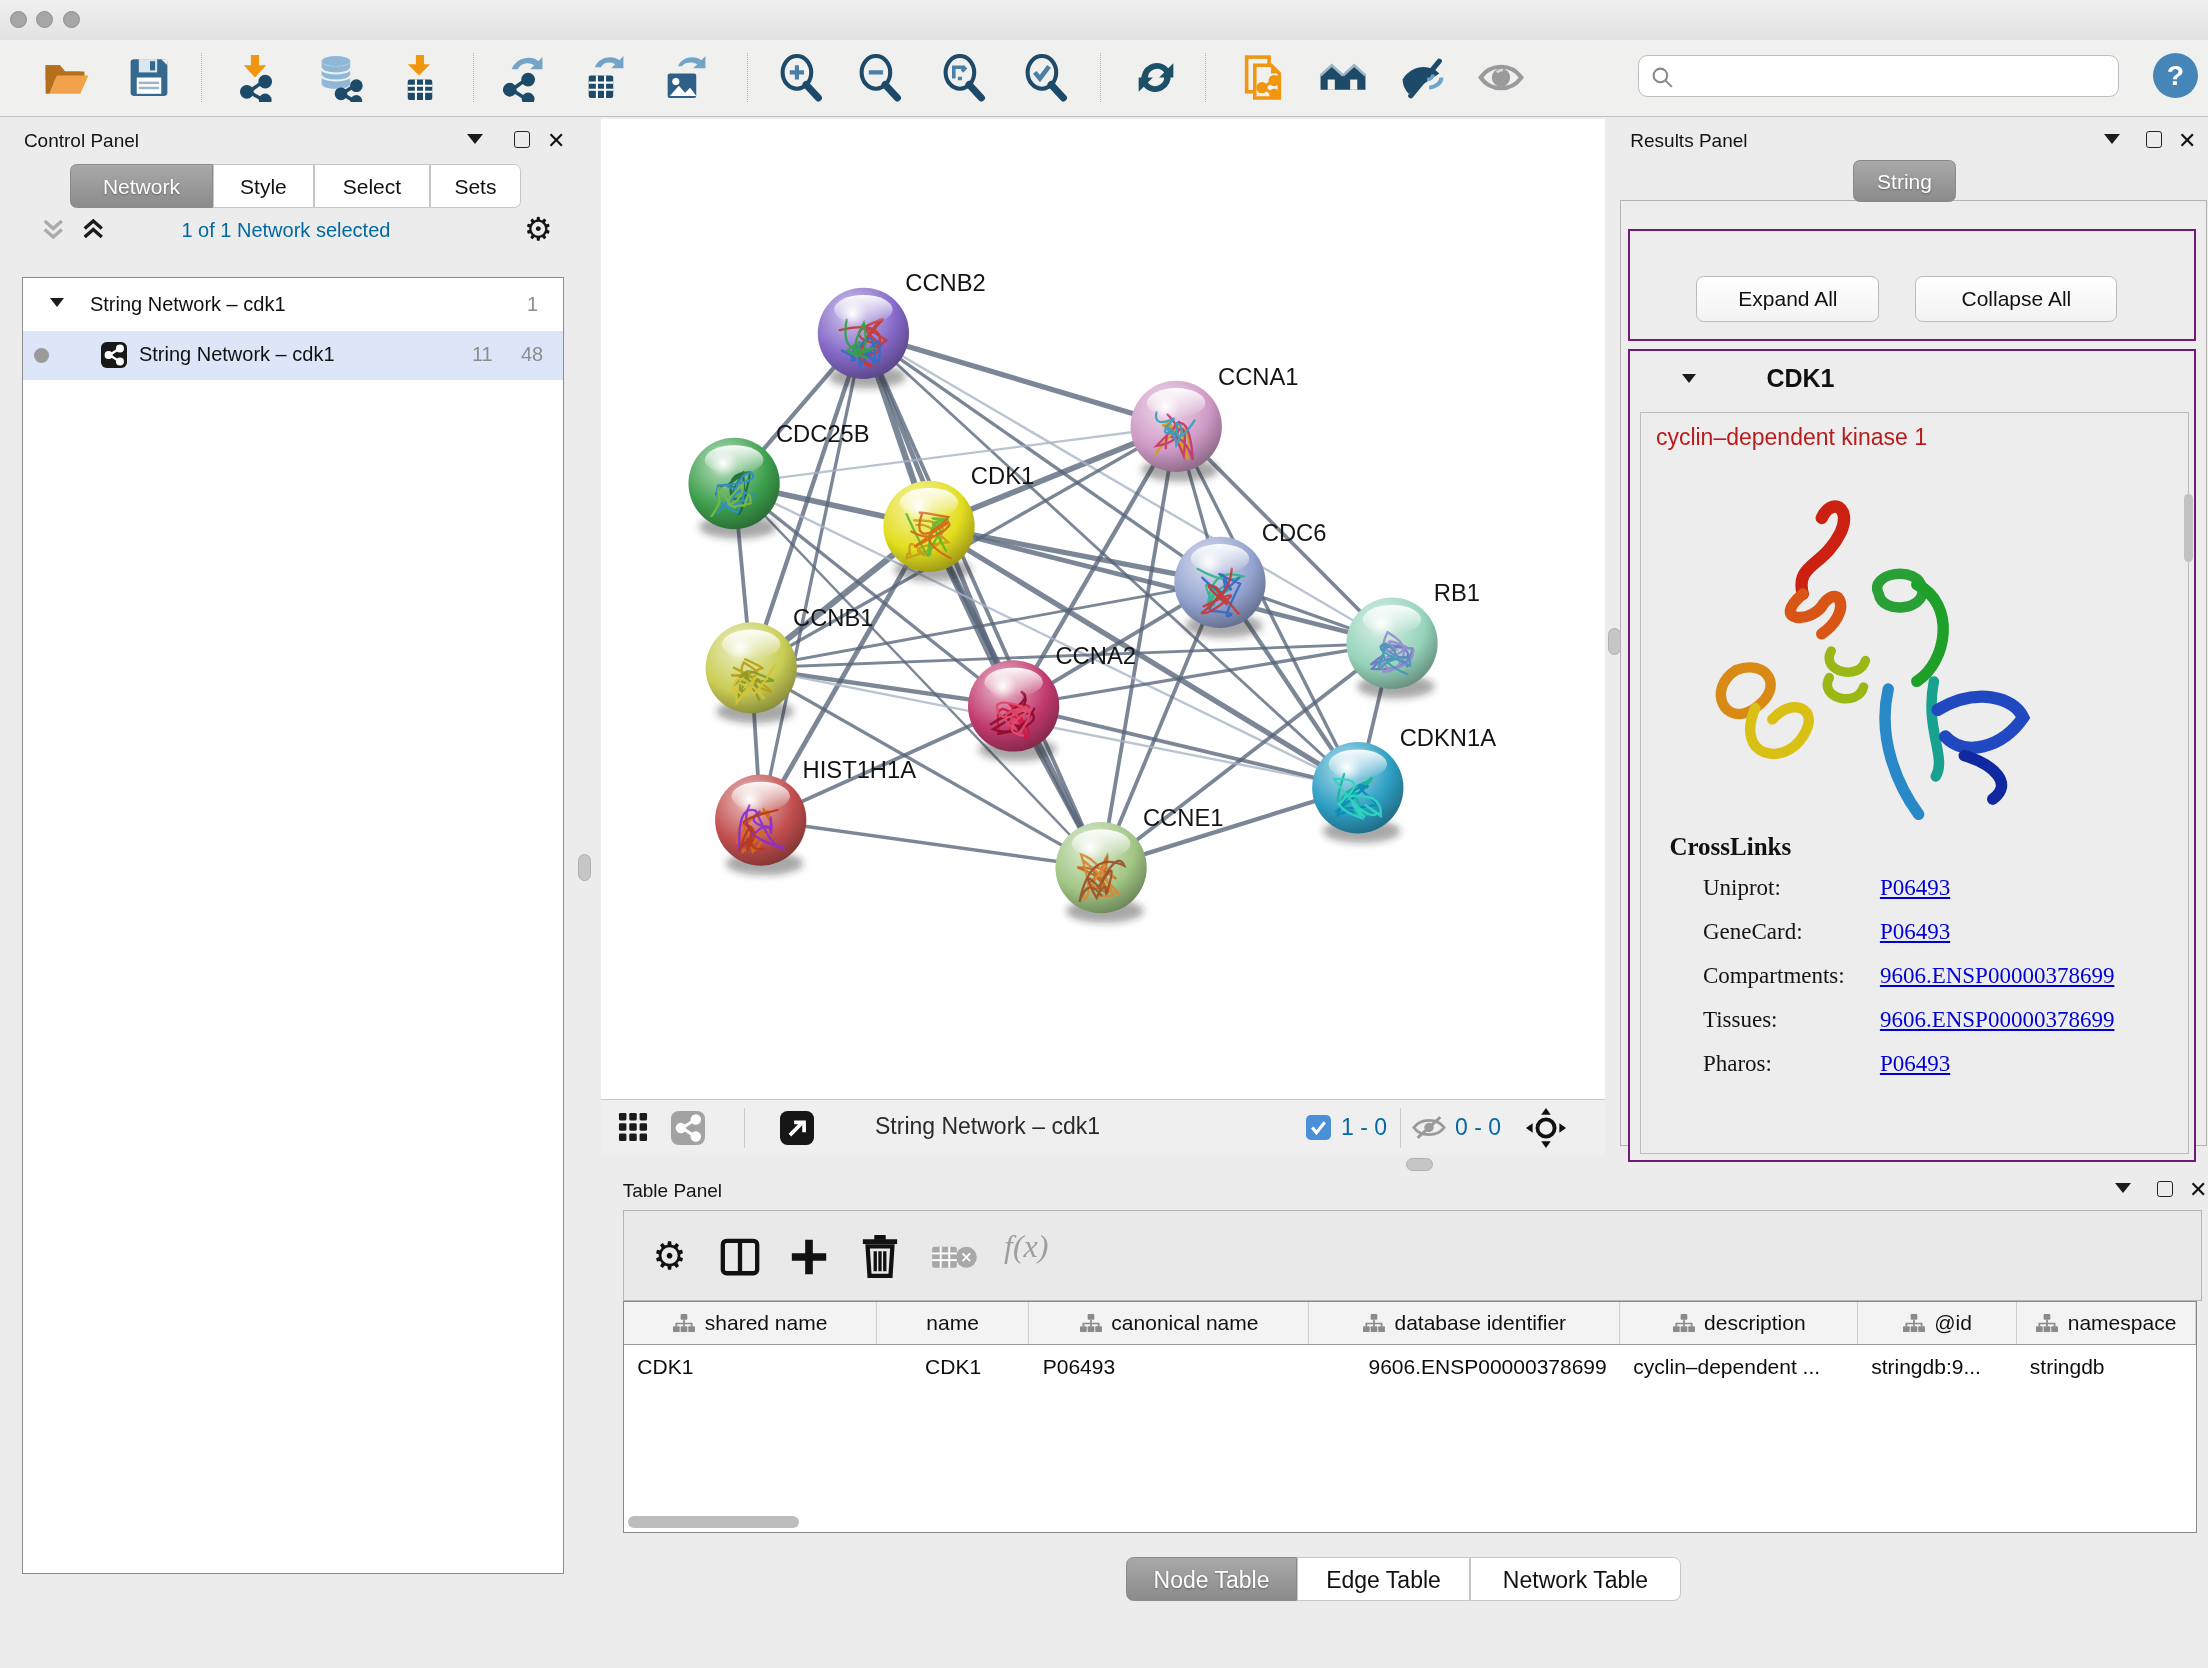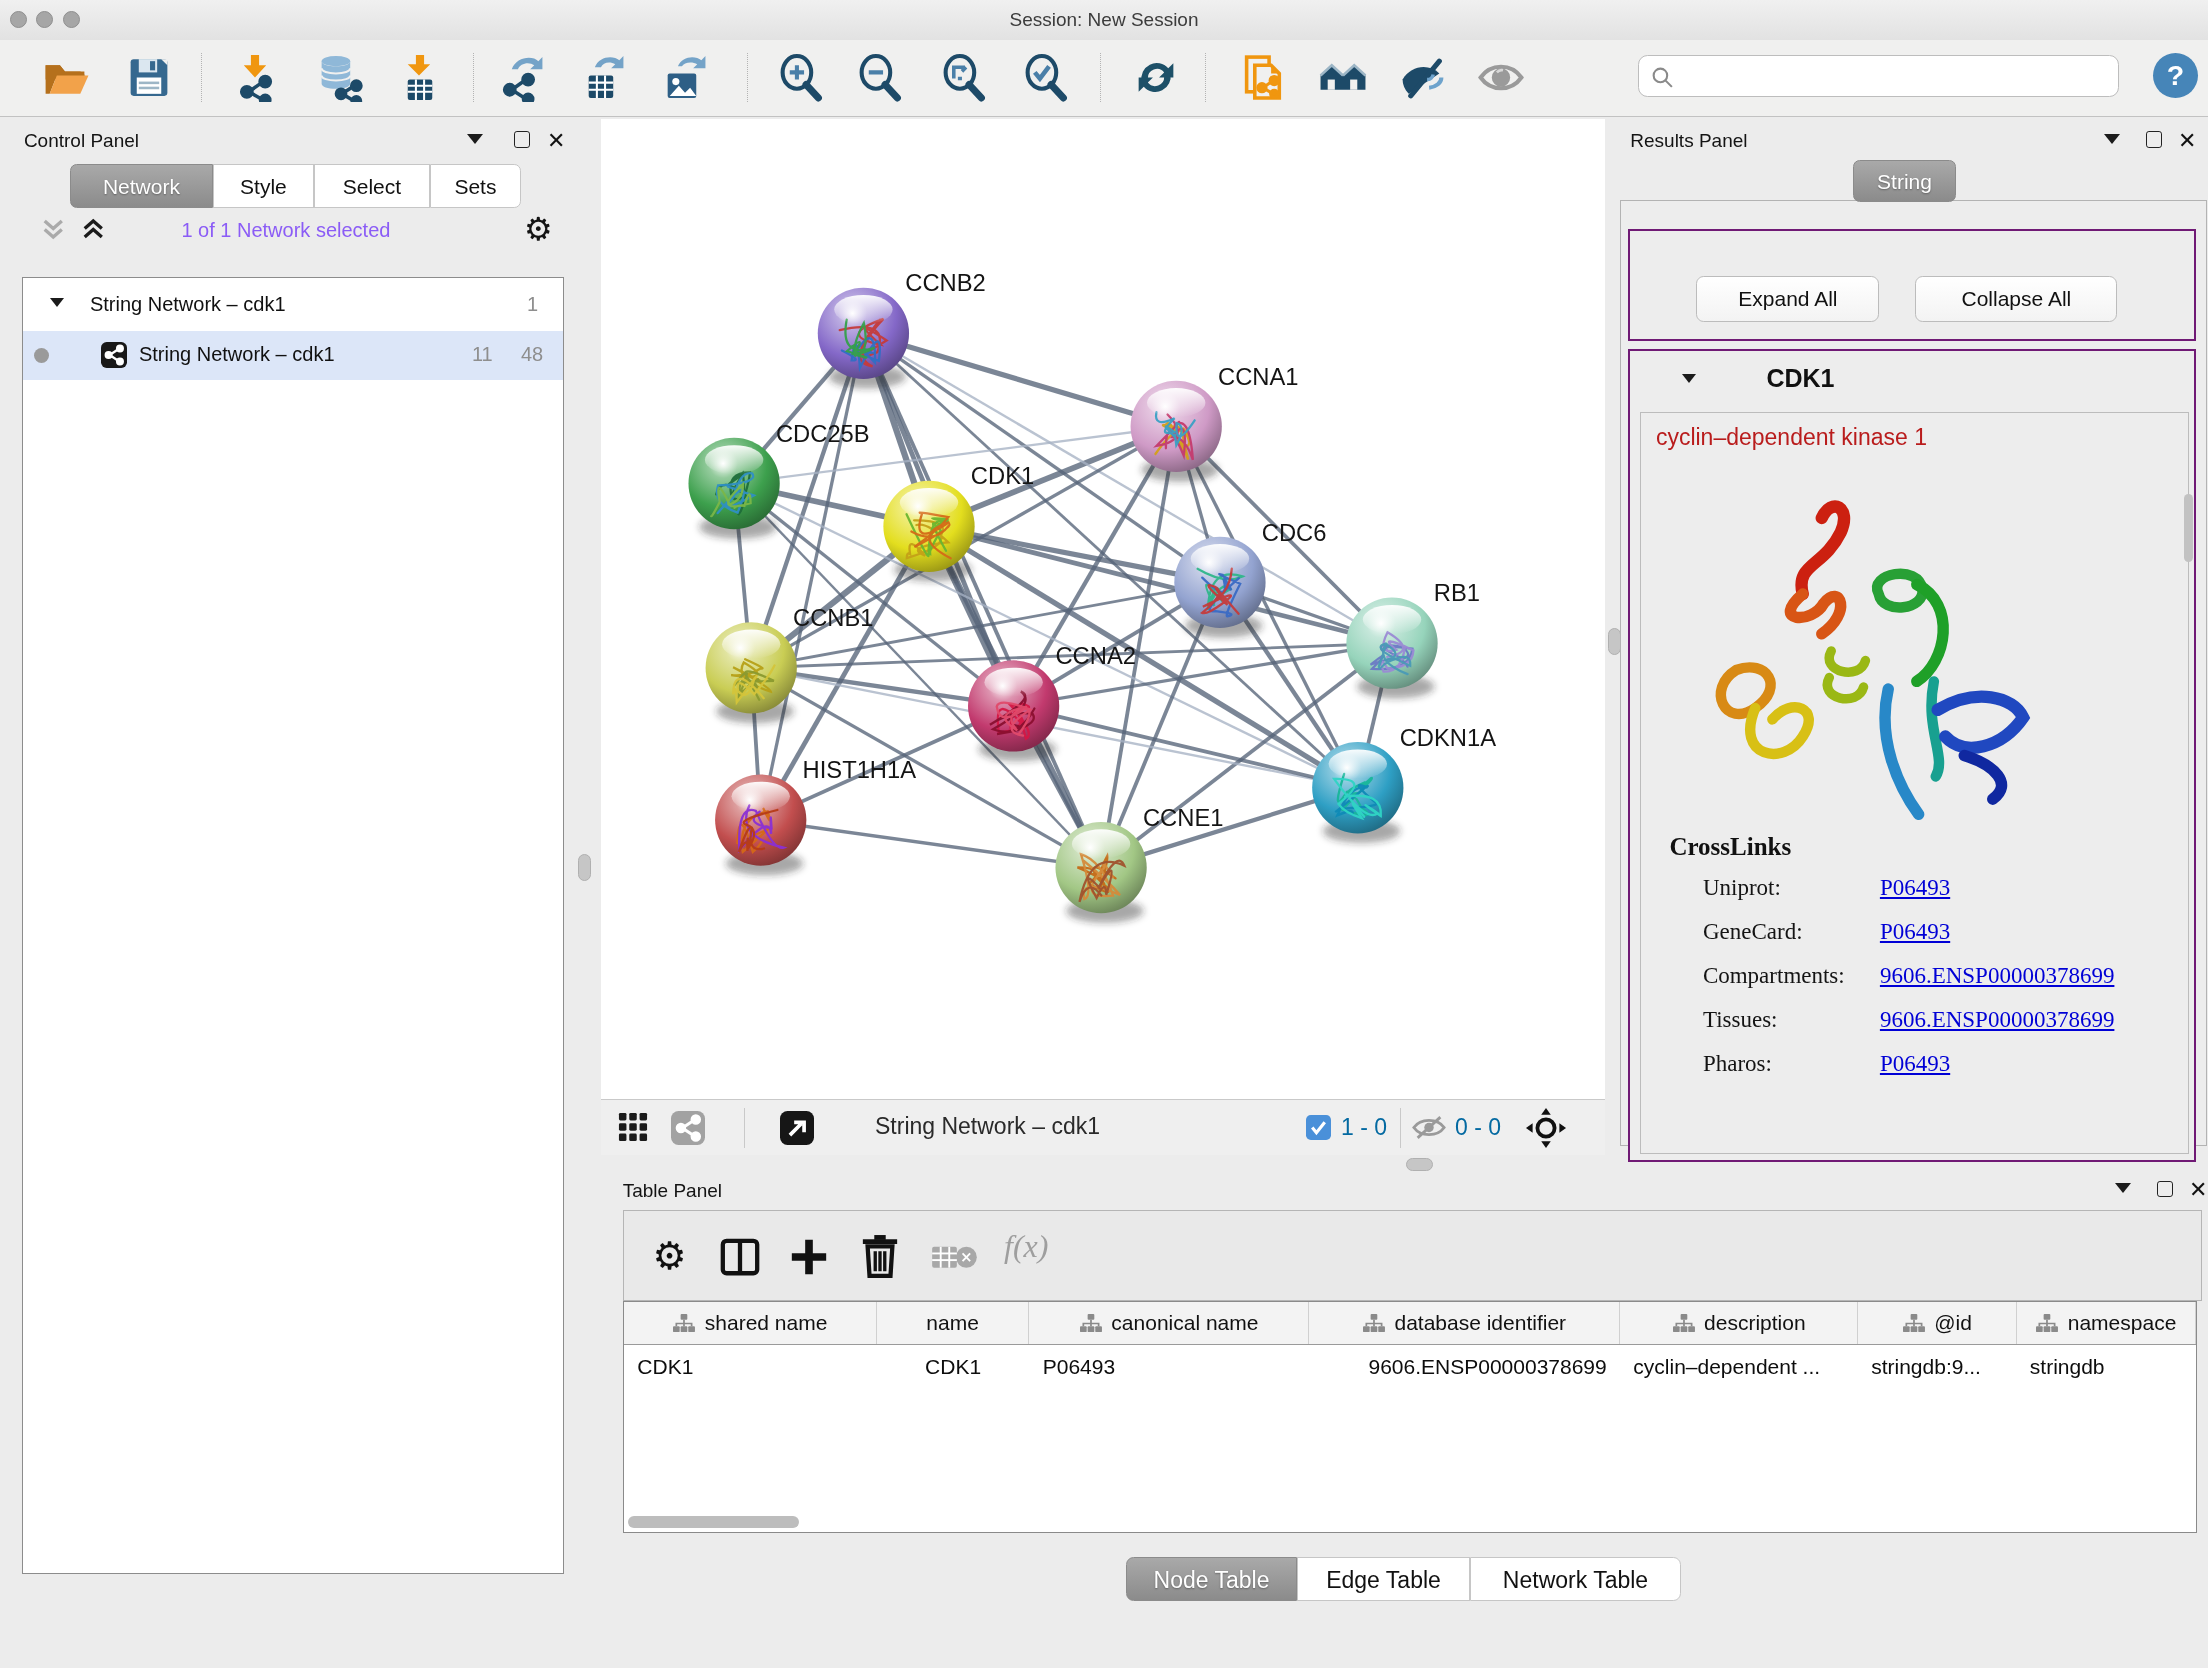"Session: New Session" div.win-title { html: <div>Session: New Session</div> -> none }
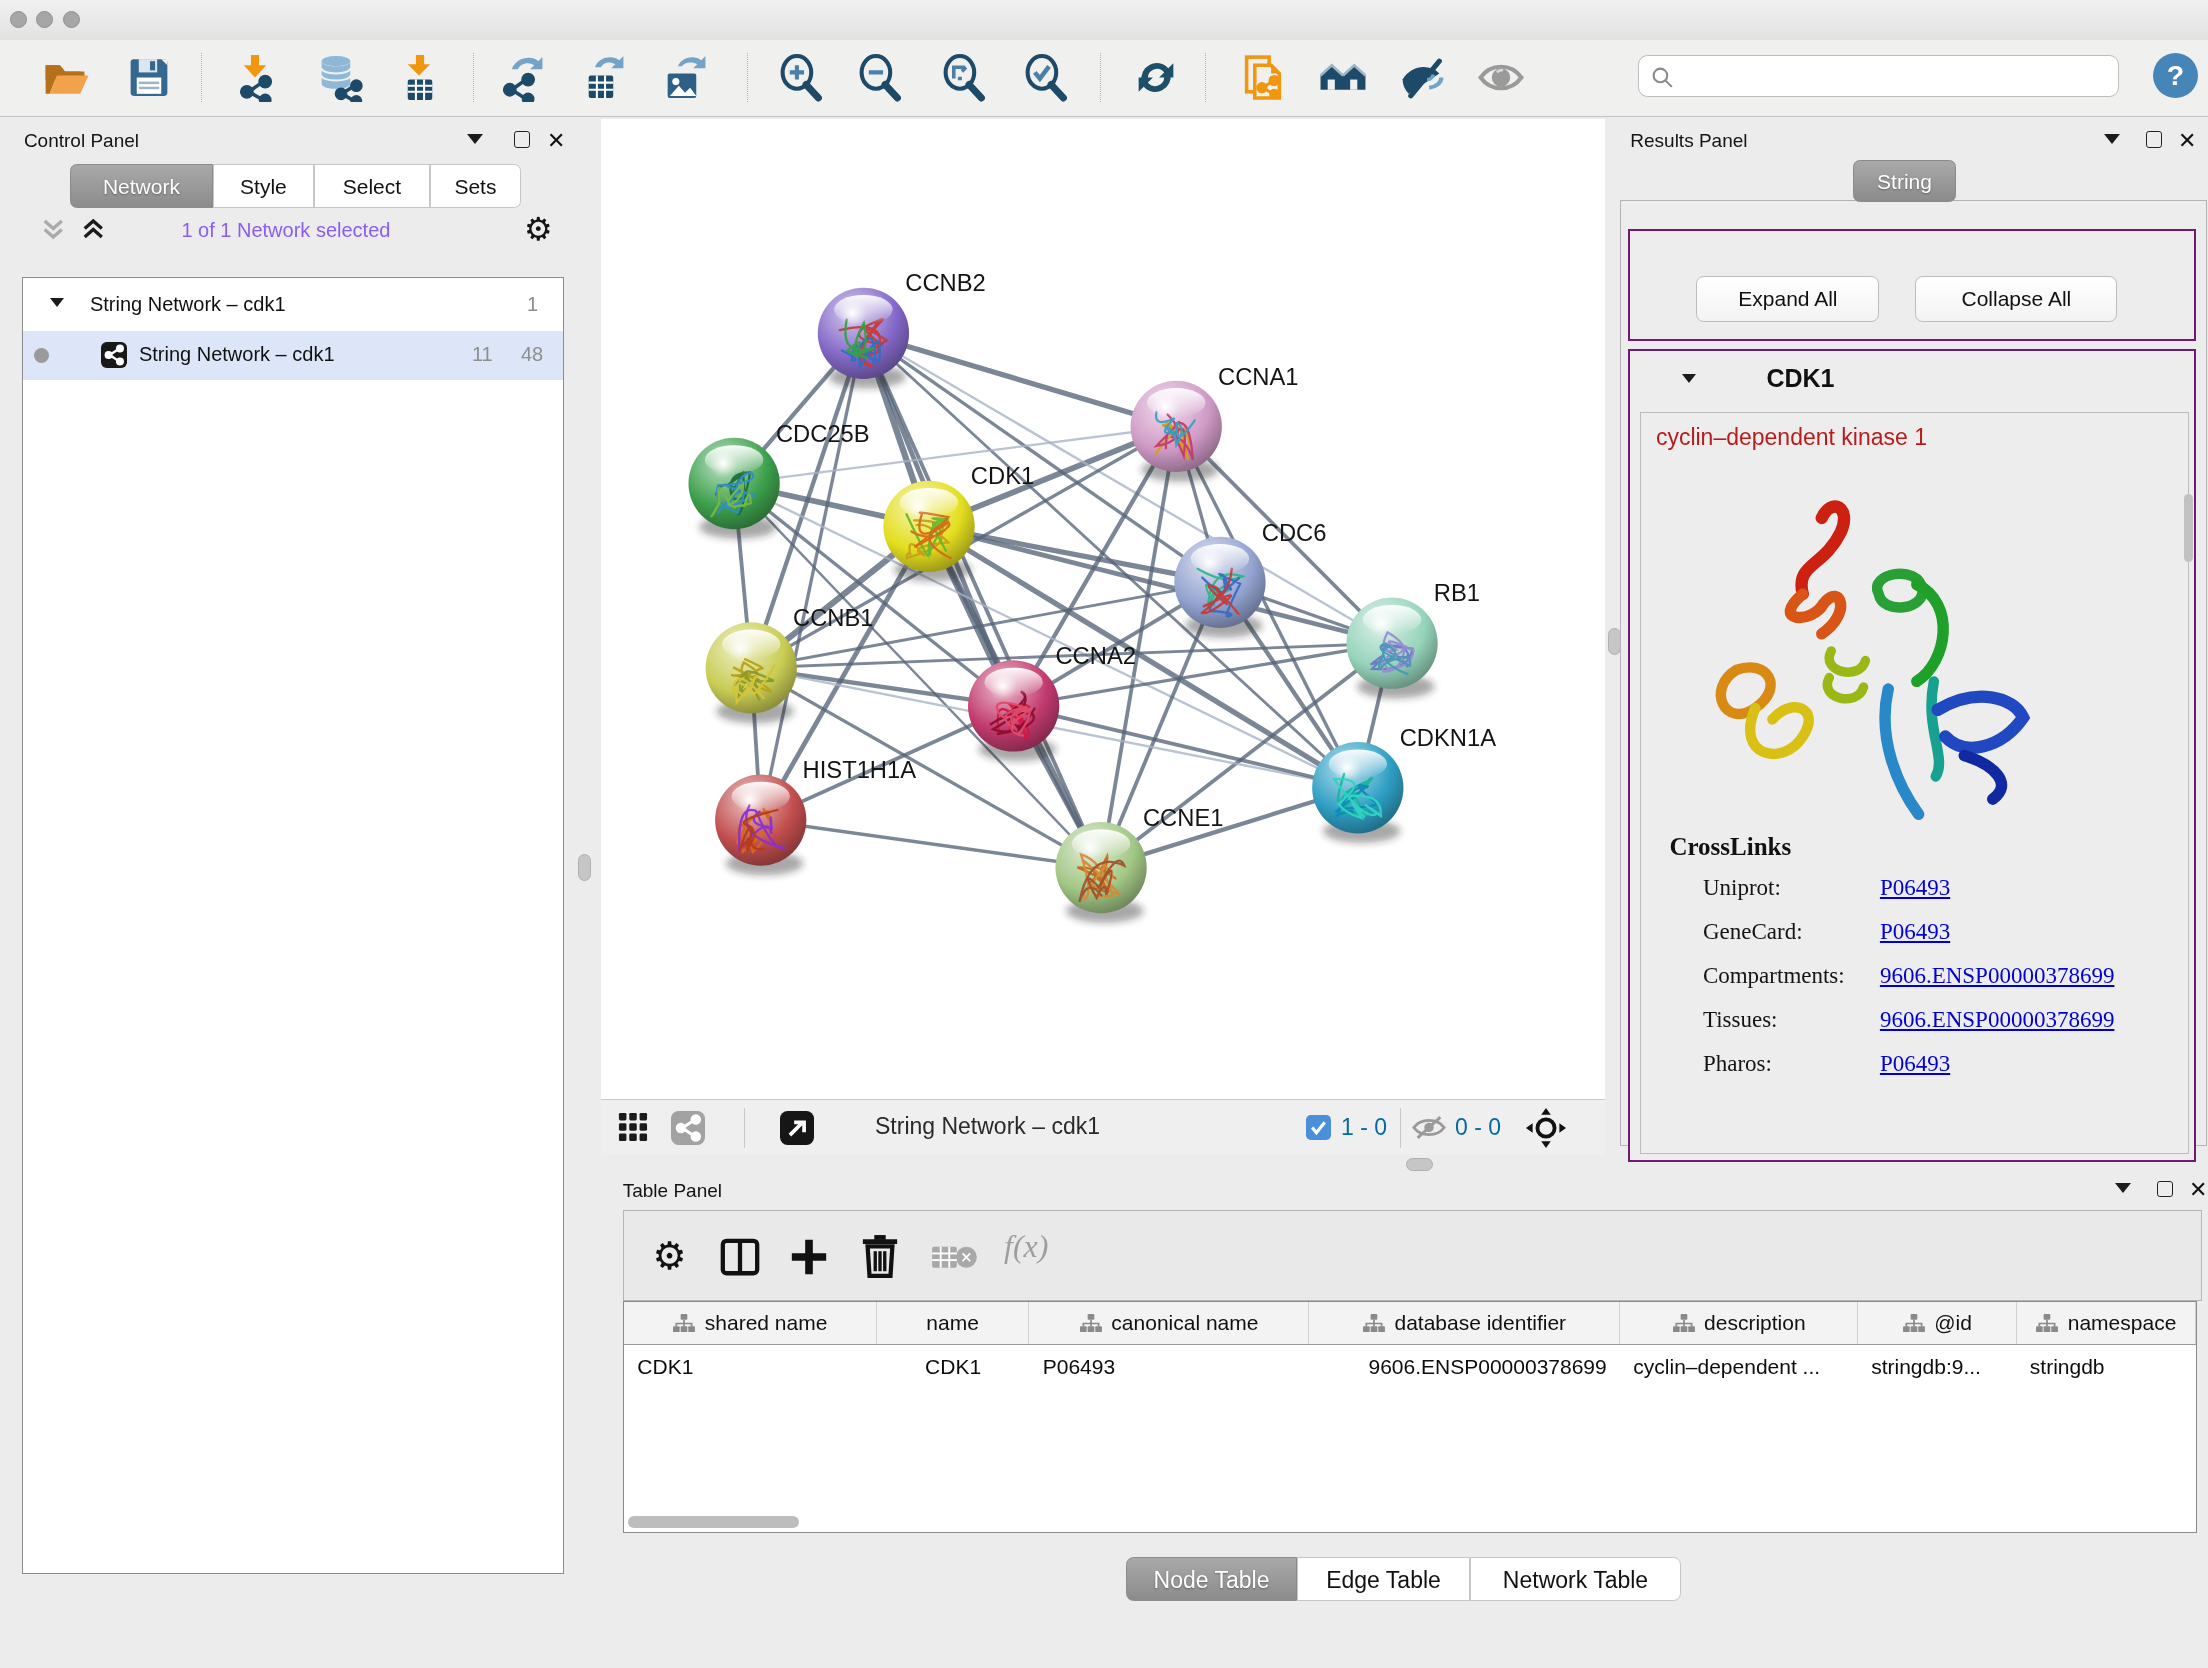"1 of 1 Network selected" span.abs { color: #8b5cf6 -> #0369a1 }
